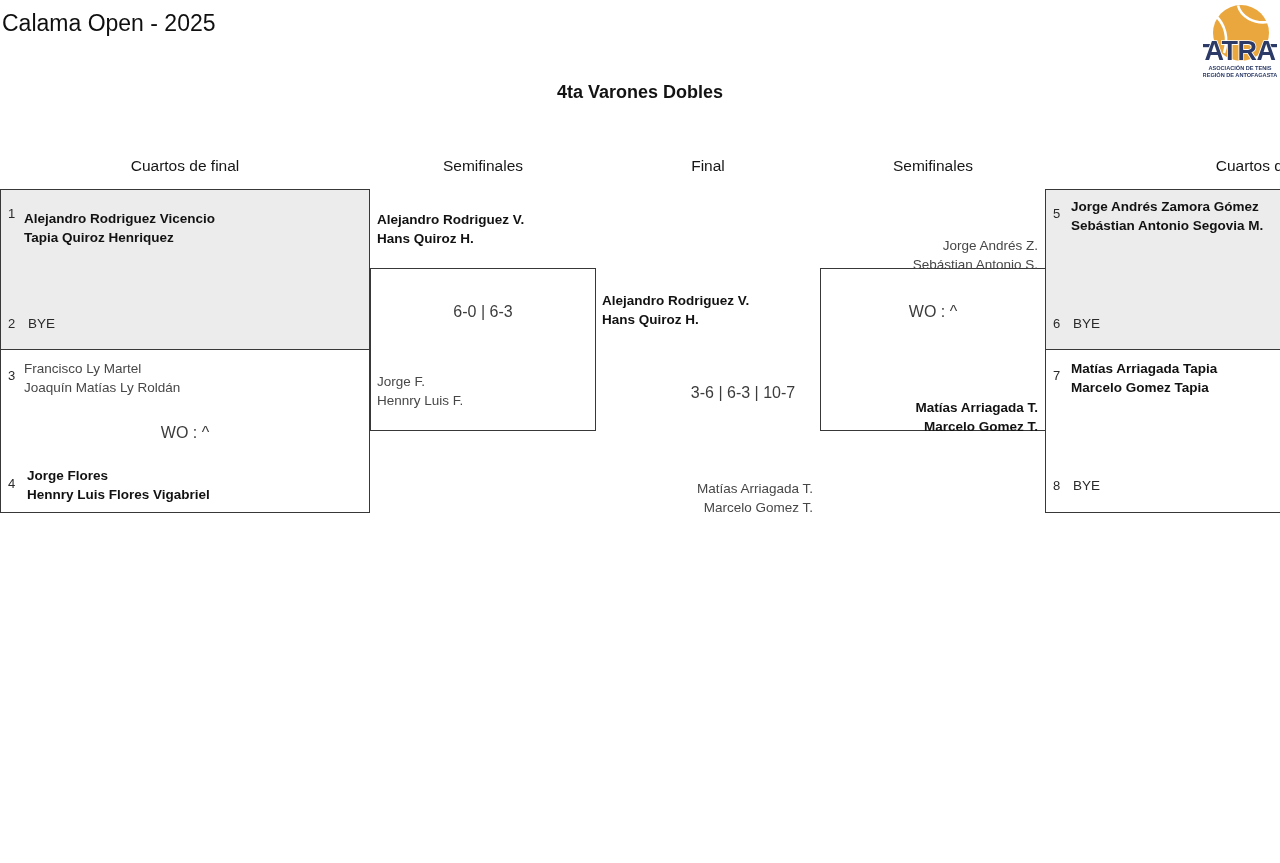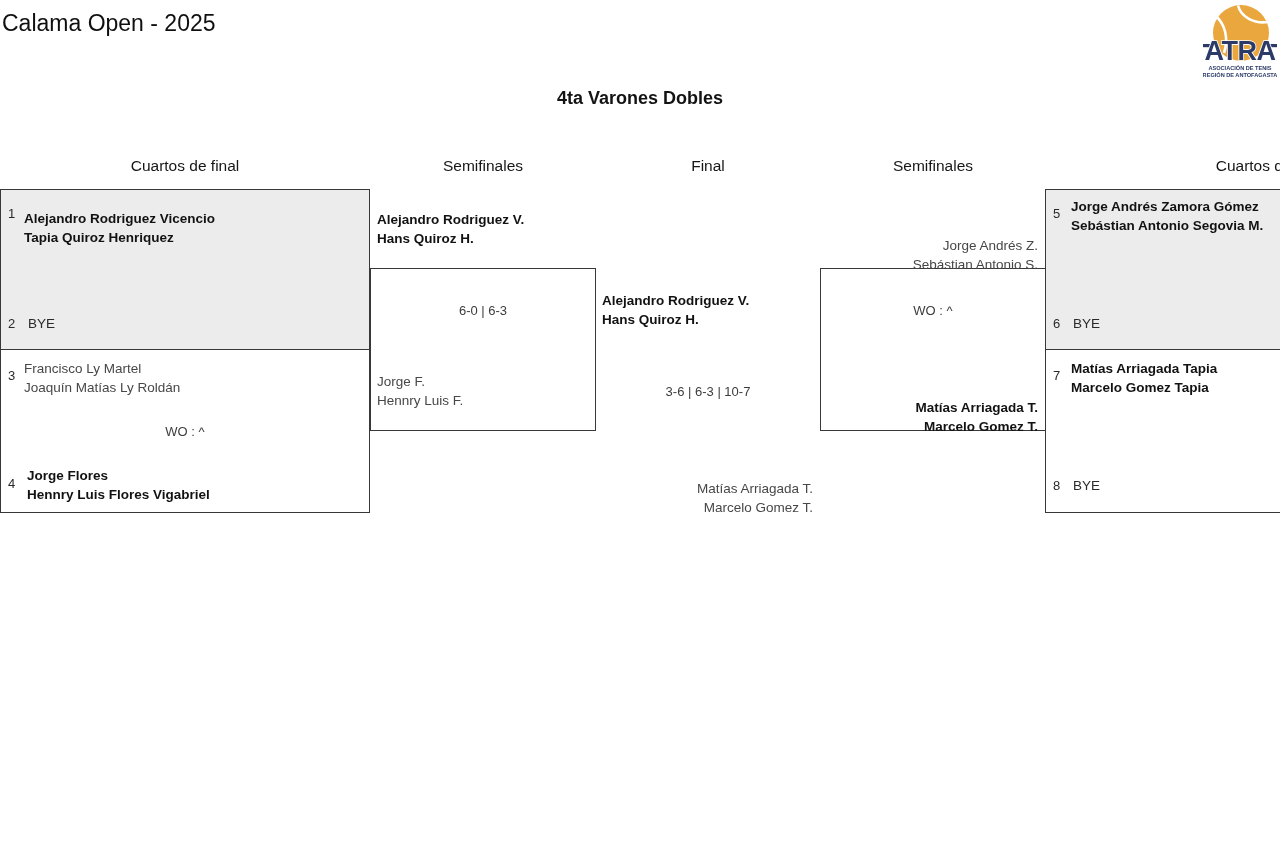"4ta Varones Dobles" .bracket-title { top: 88px -> 82px }
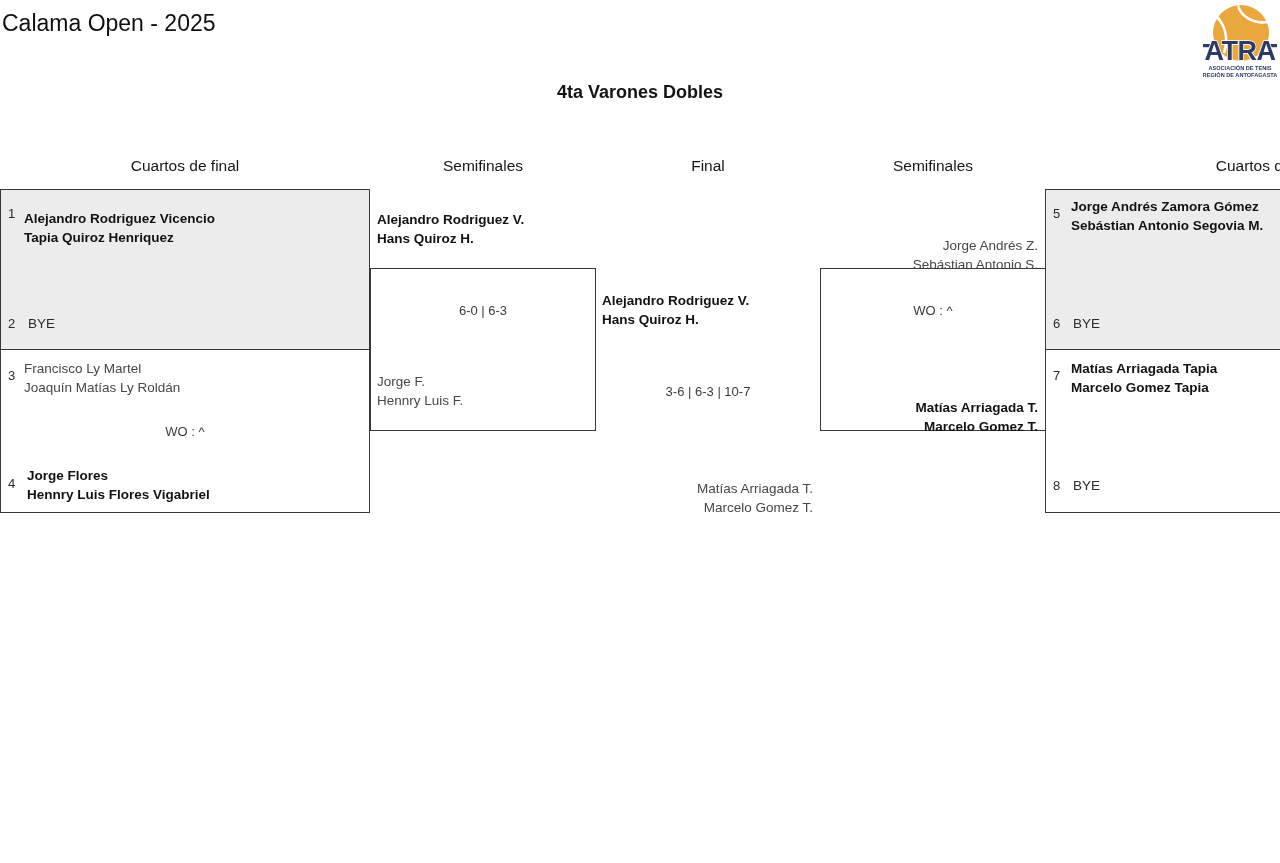"6-0 | 6-3" .score { font-size: 13px -> 16px }
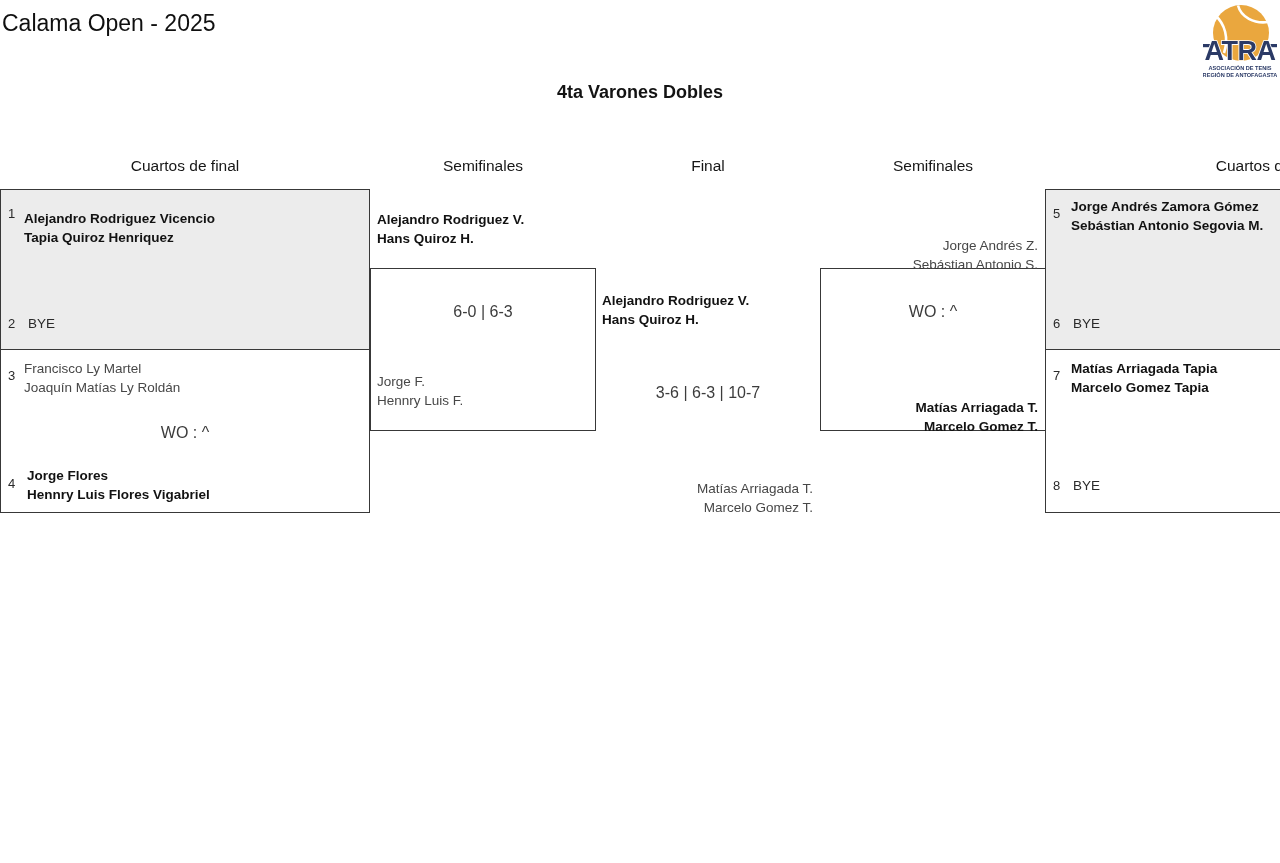"3-6 | 6-3 | 10-7" div.score { left: 595px -> 630px }
